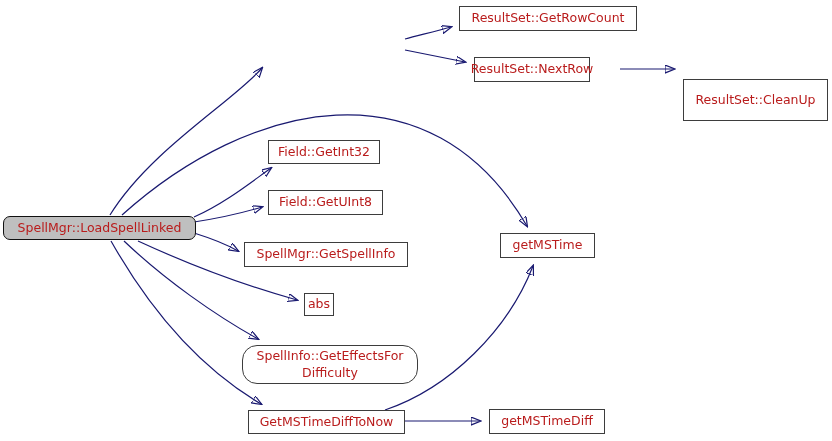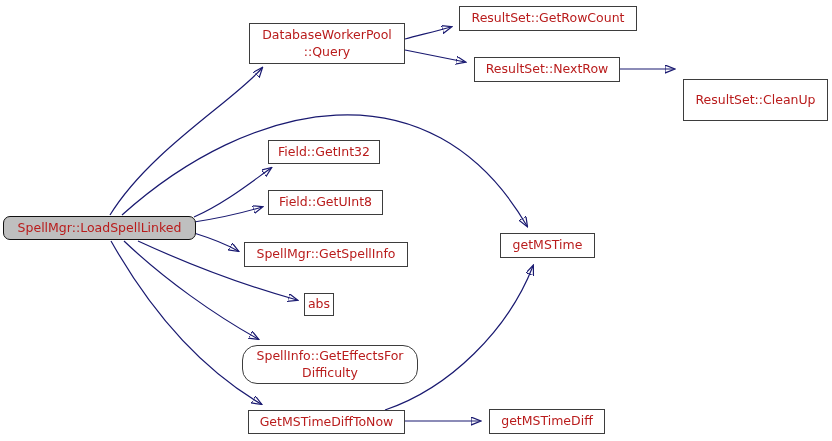"DatabaseWorkerPool" div.node { html: <div> <span>DatabaseWorkerPool ::Query</span> </div> -> none }
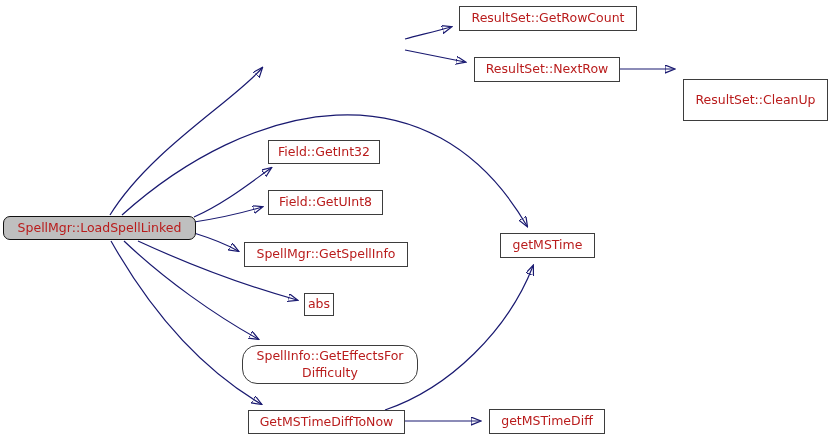"ResultSet::NextRow" div.node { width: 146px -> 116px }
